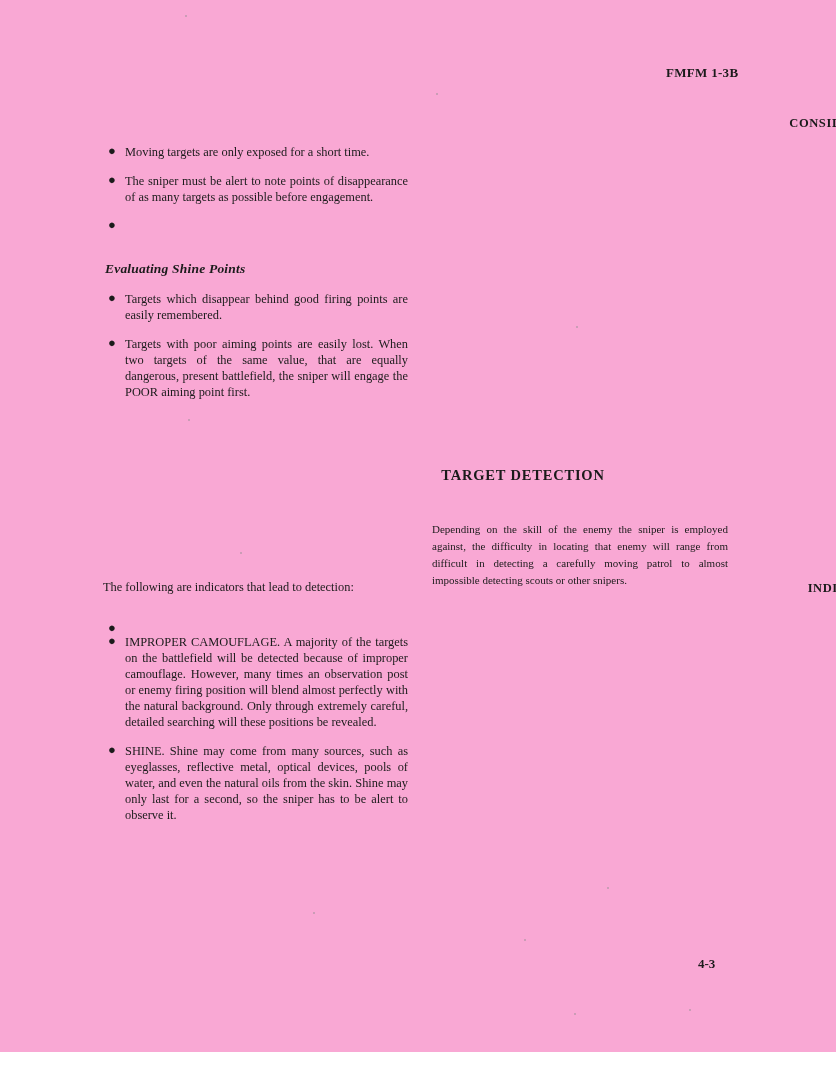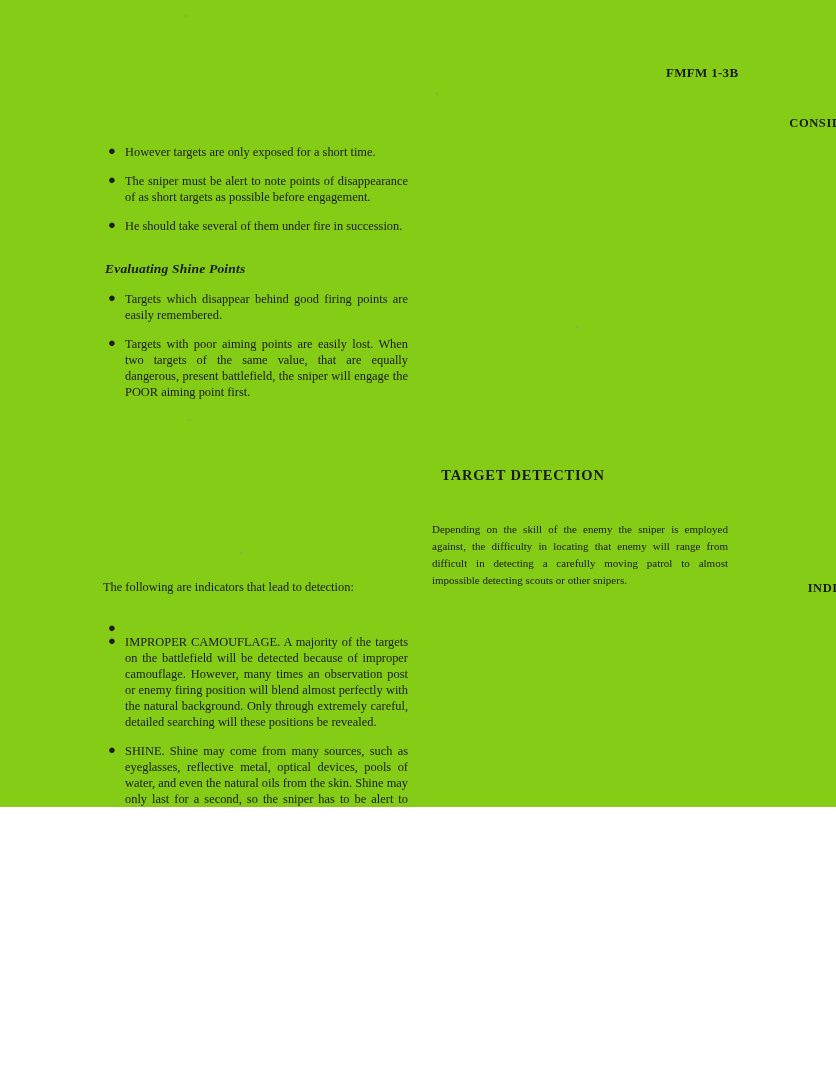"FMFM 1-3B" .page { background: #84cc16 -> #f9a8d4; height: 807px -> 1052px }
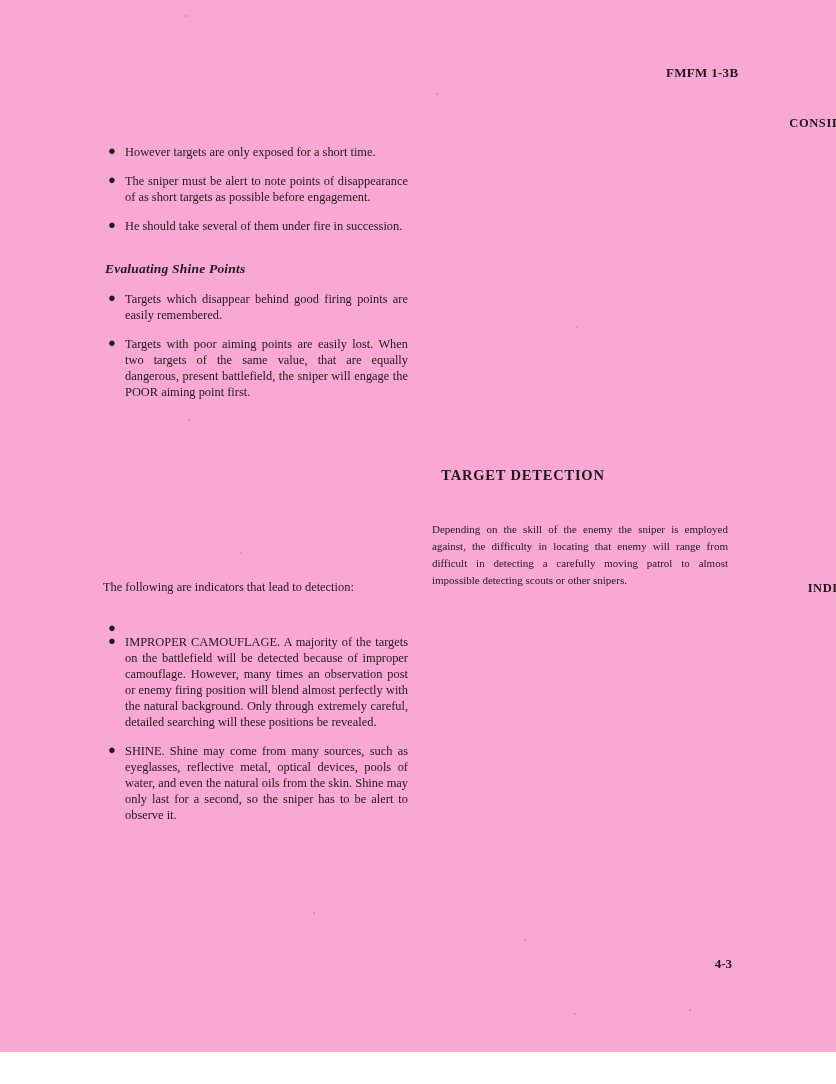"However targets are only exposed" span { text: However -> Moving }
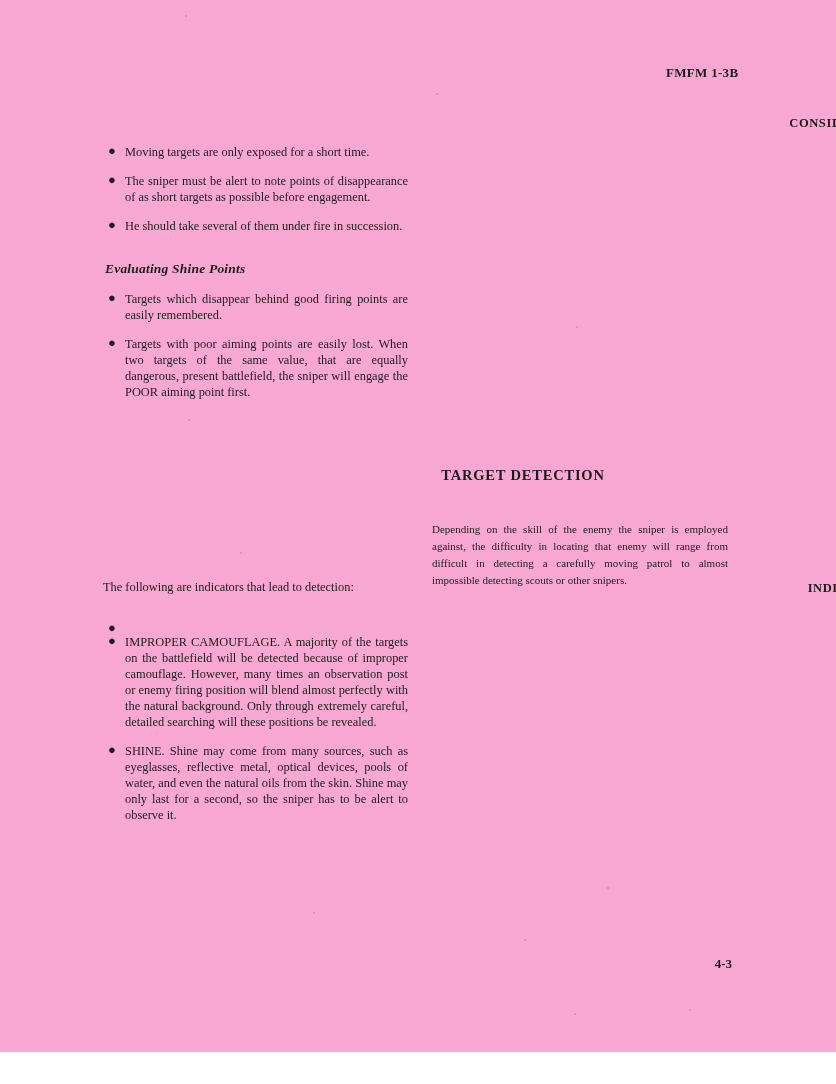"The sniper must be alert" span { text: short -> many }
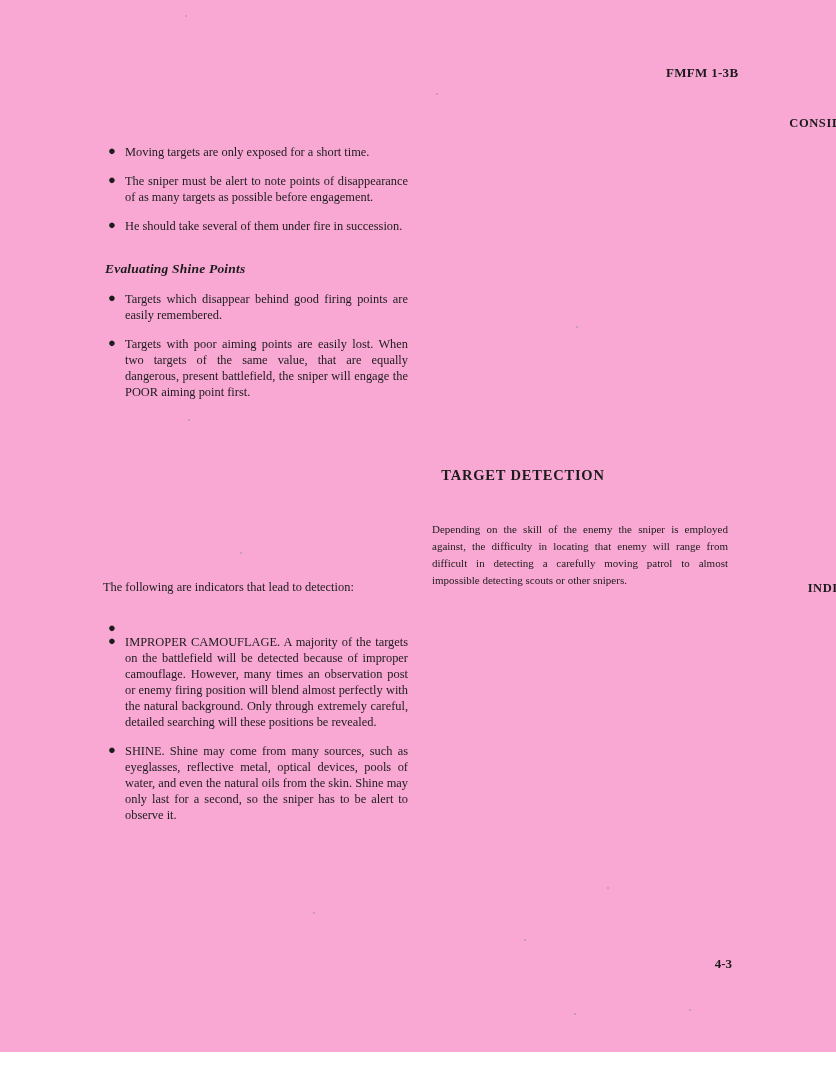"He should take several of" span { html: <span>He should take several of them under fire in succession.</span> -> none }
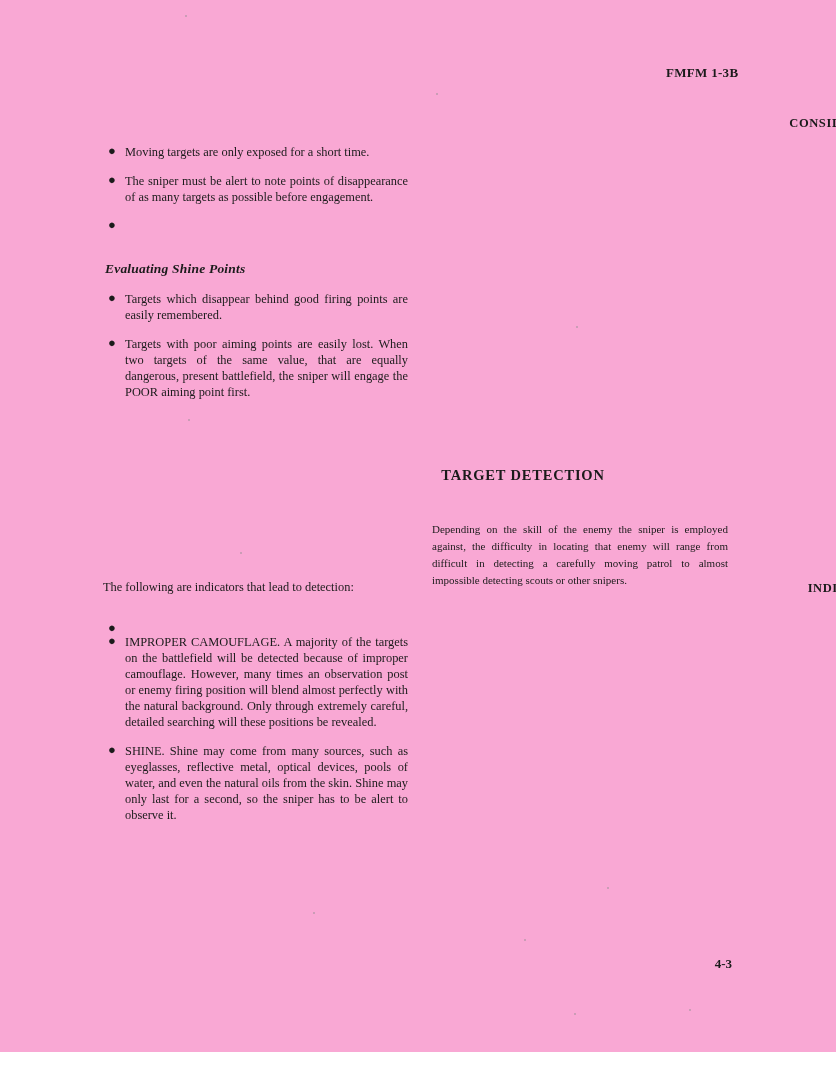"4-3" .page-num { text-align: right -> left }
